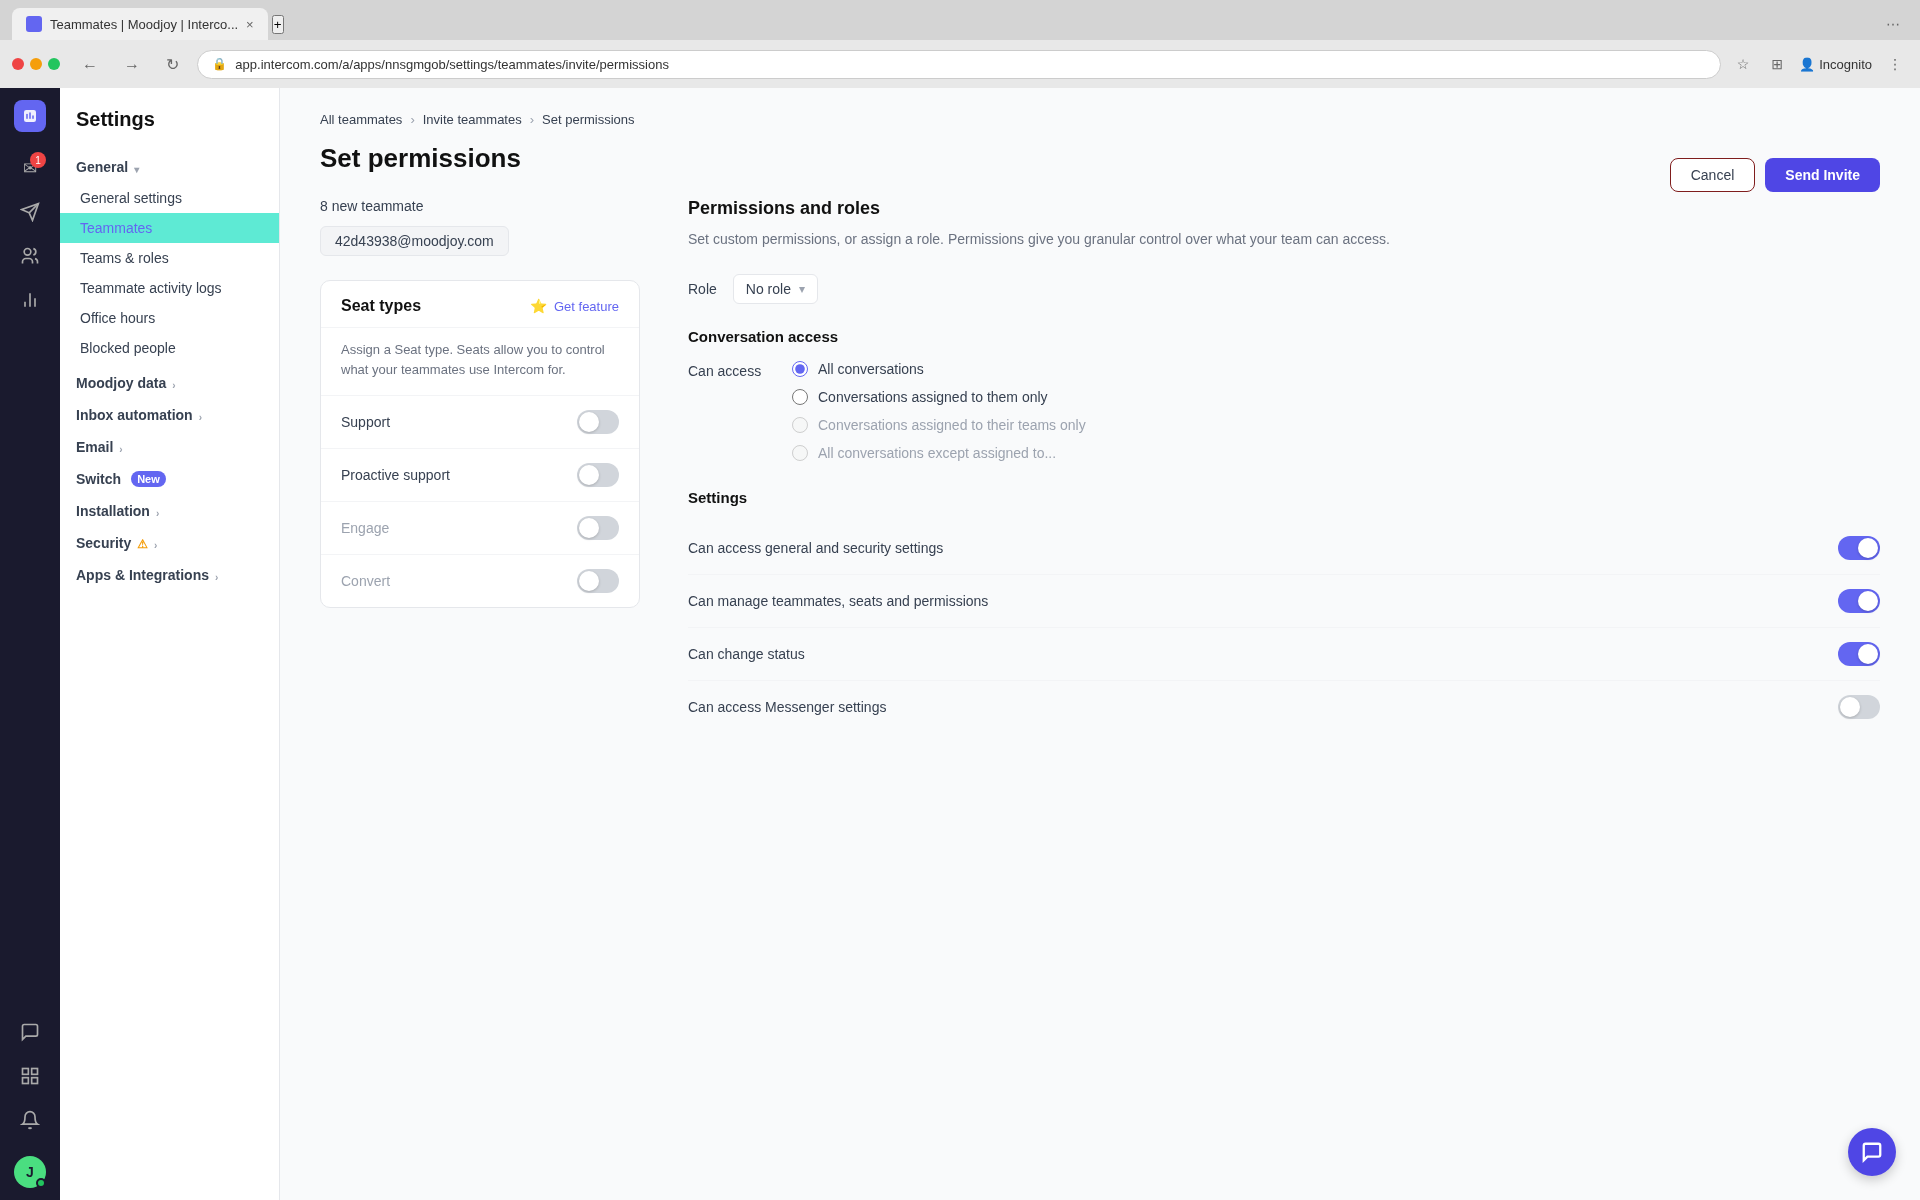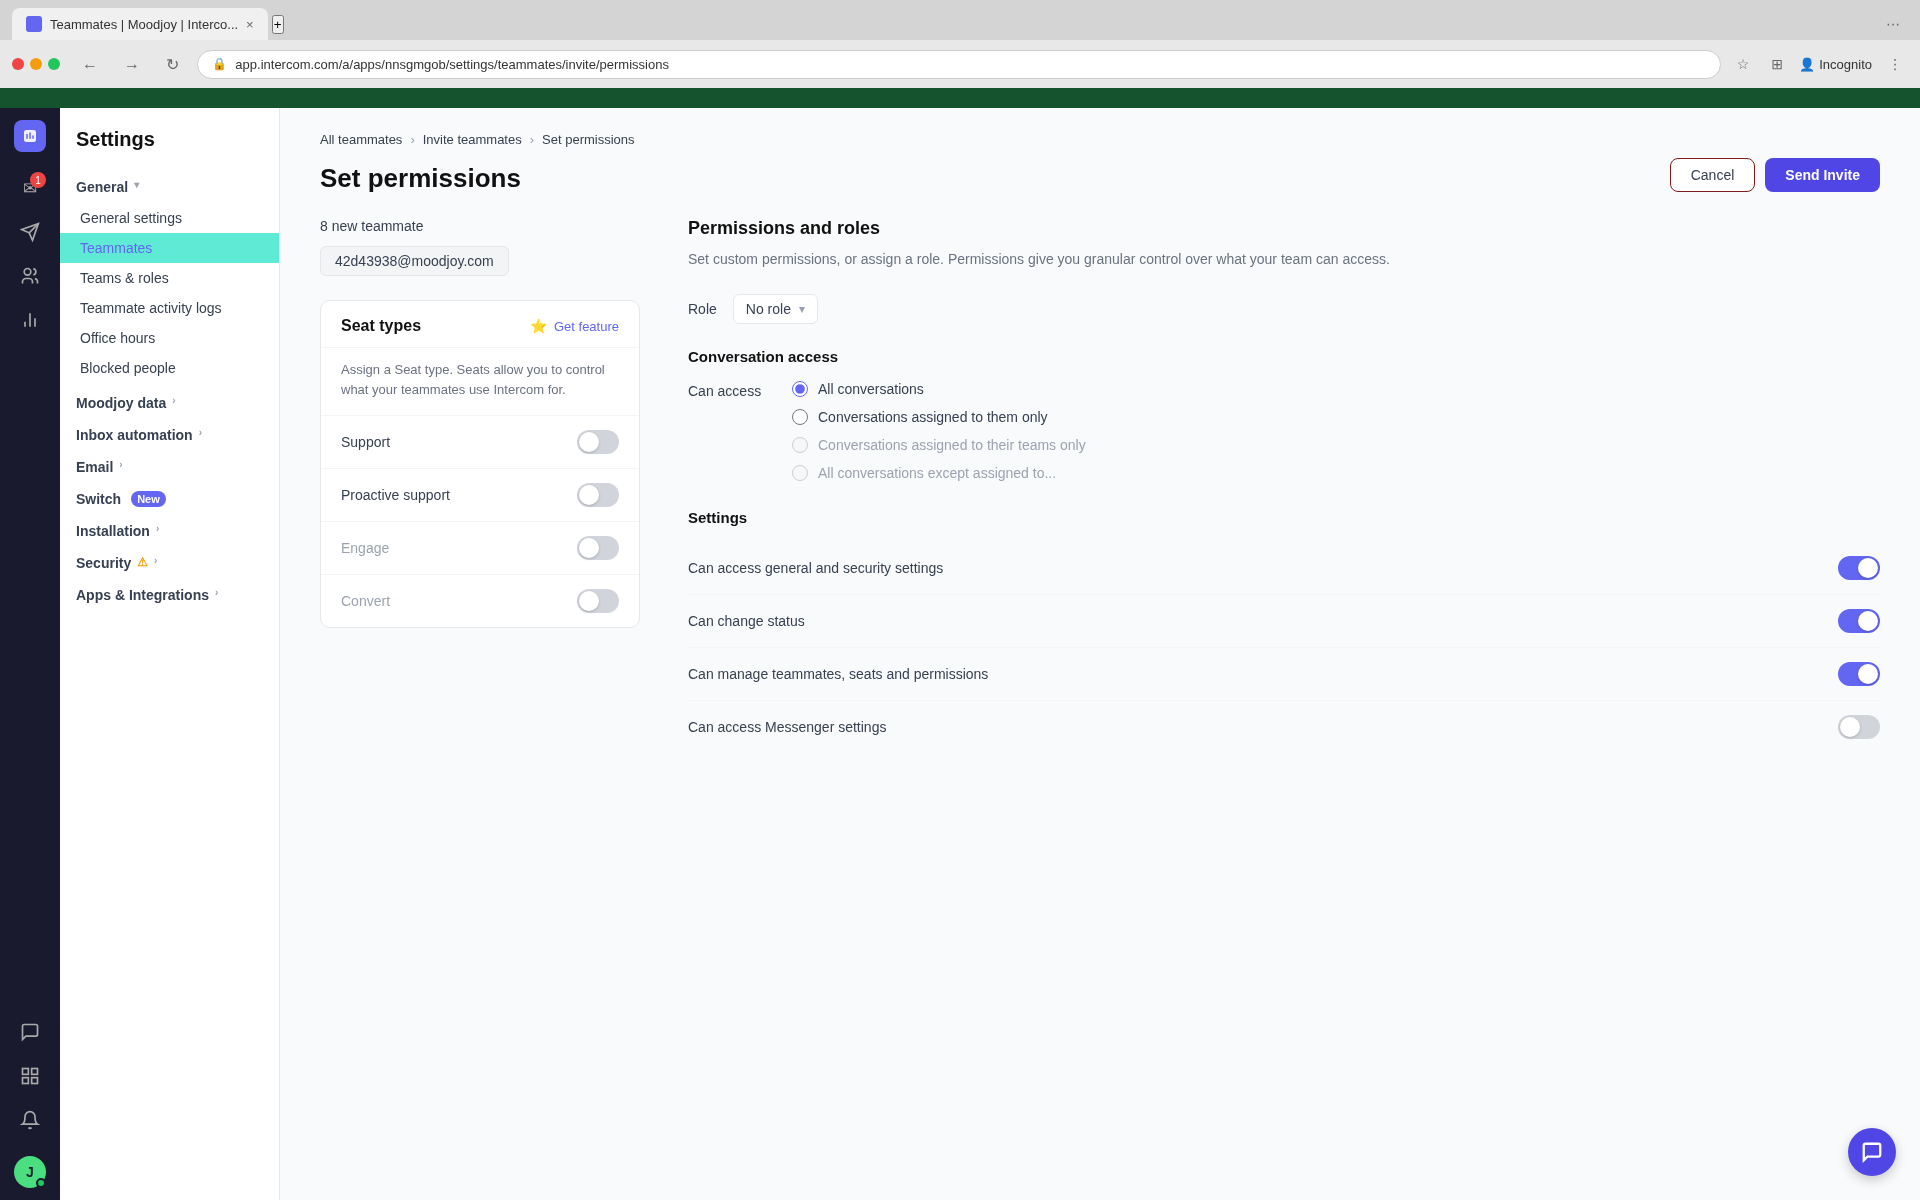"Teammates | Moodjoy | Interco..." .browser-chrome { background: #14532d -> #fca5a5; height: 108px -> 88px }
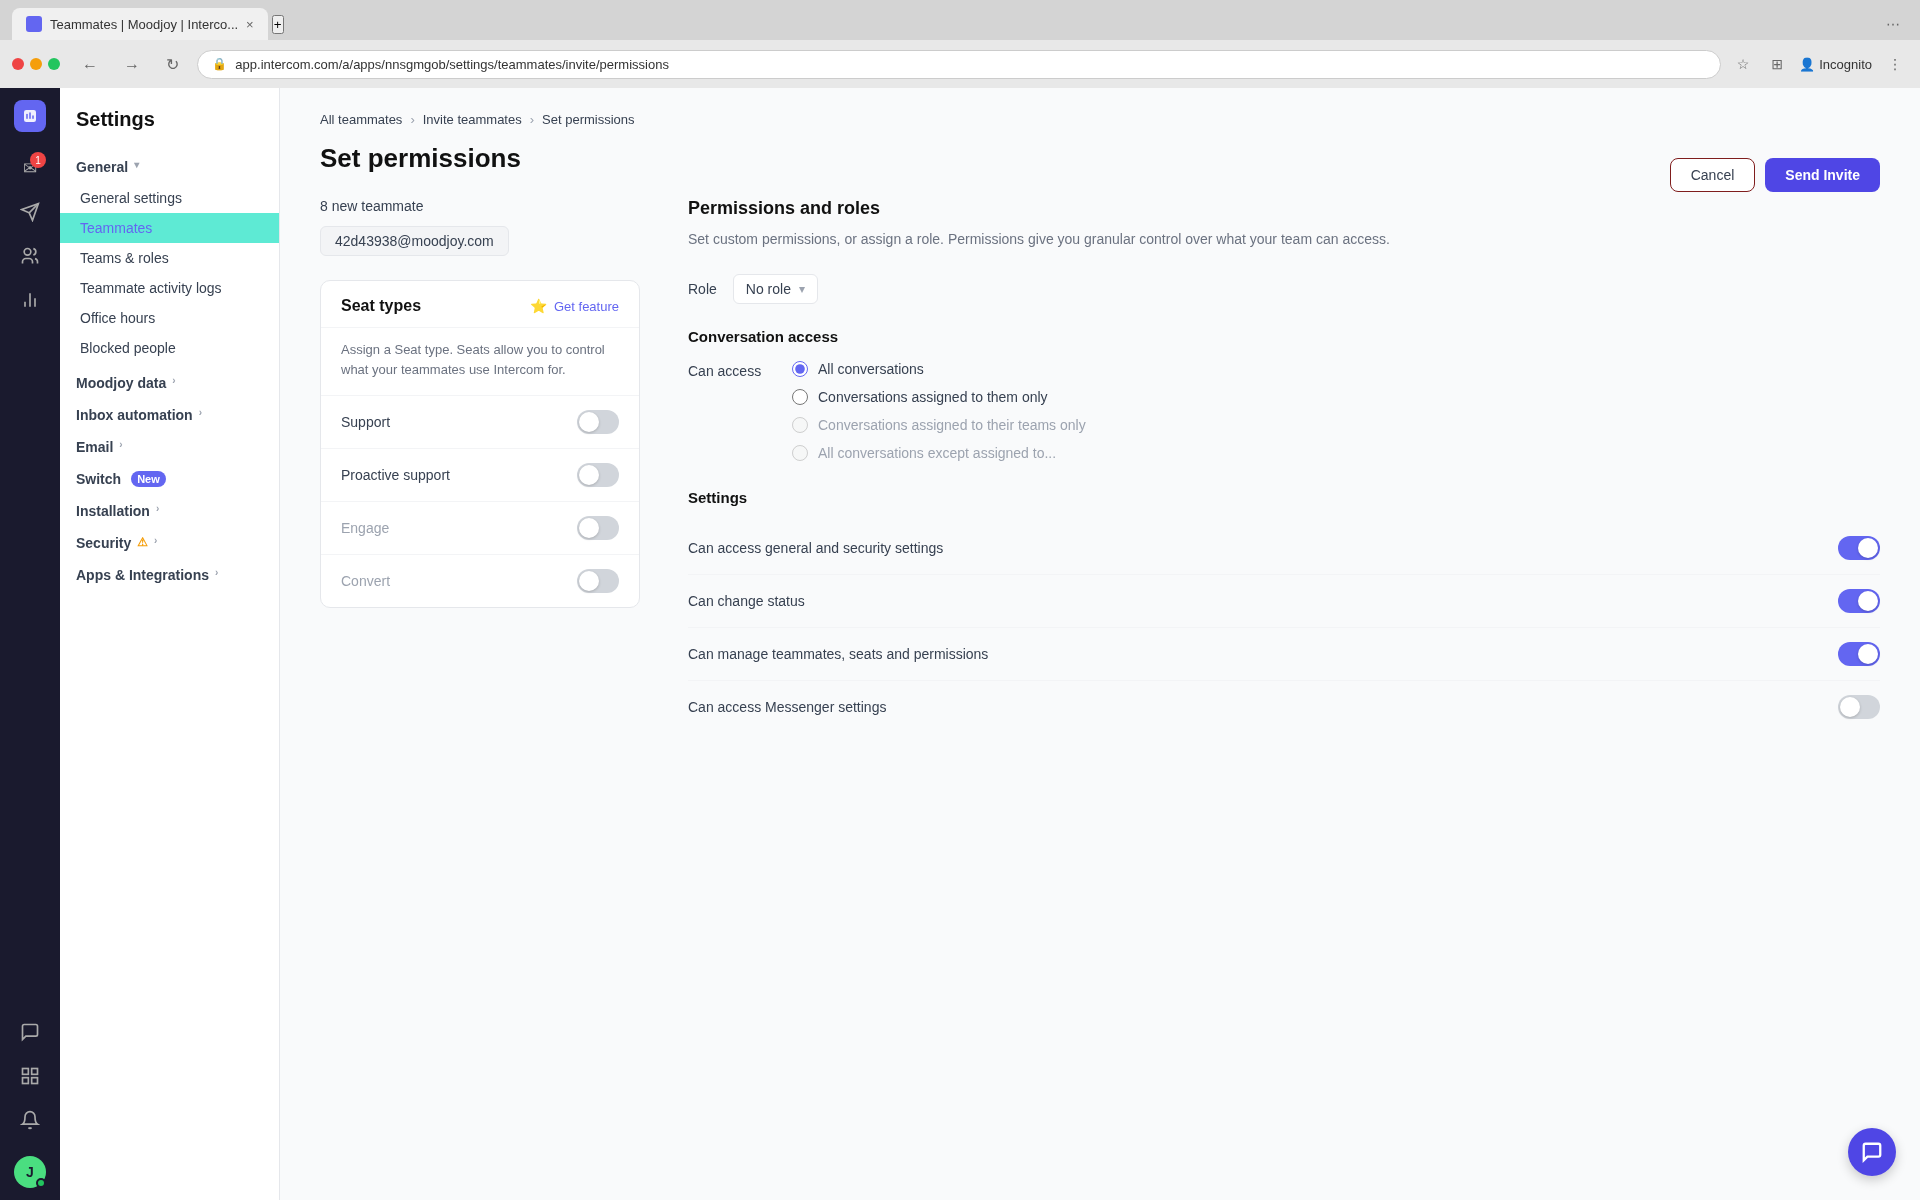"General" .sidebar-group-label { align-items: flex-start -> flex-end }
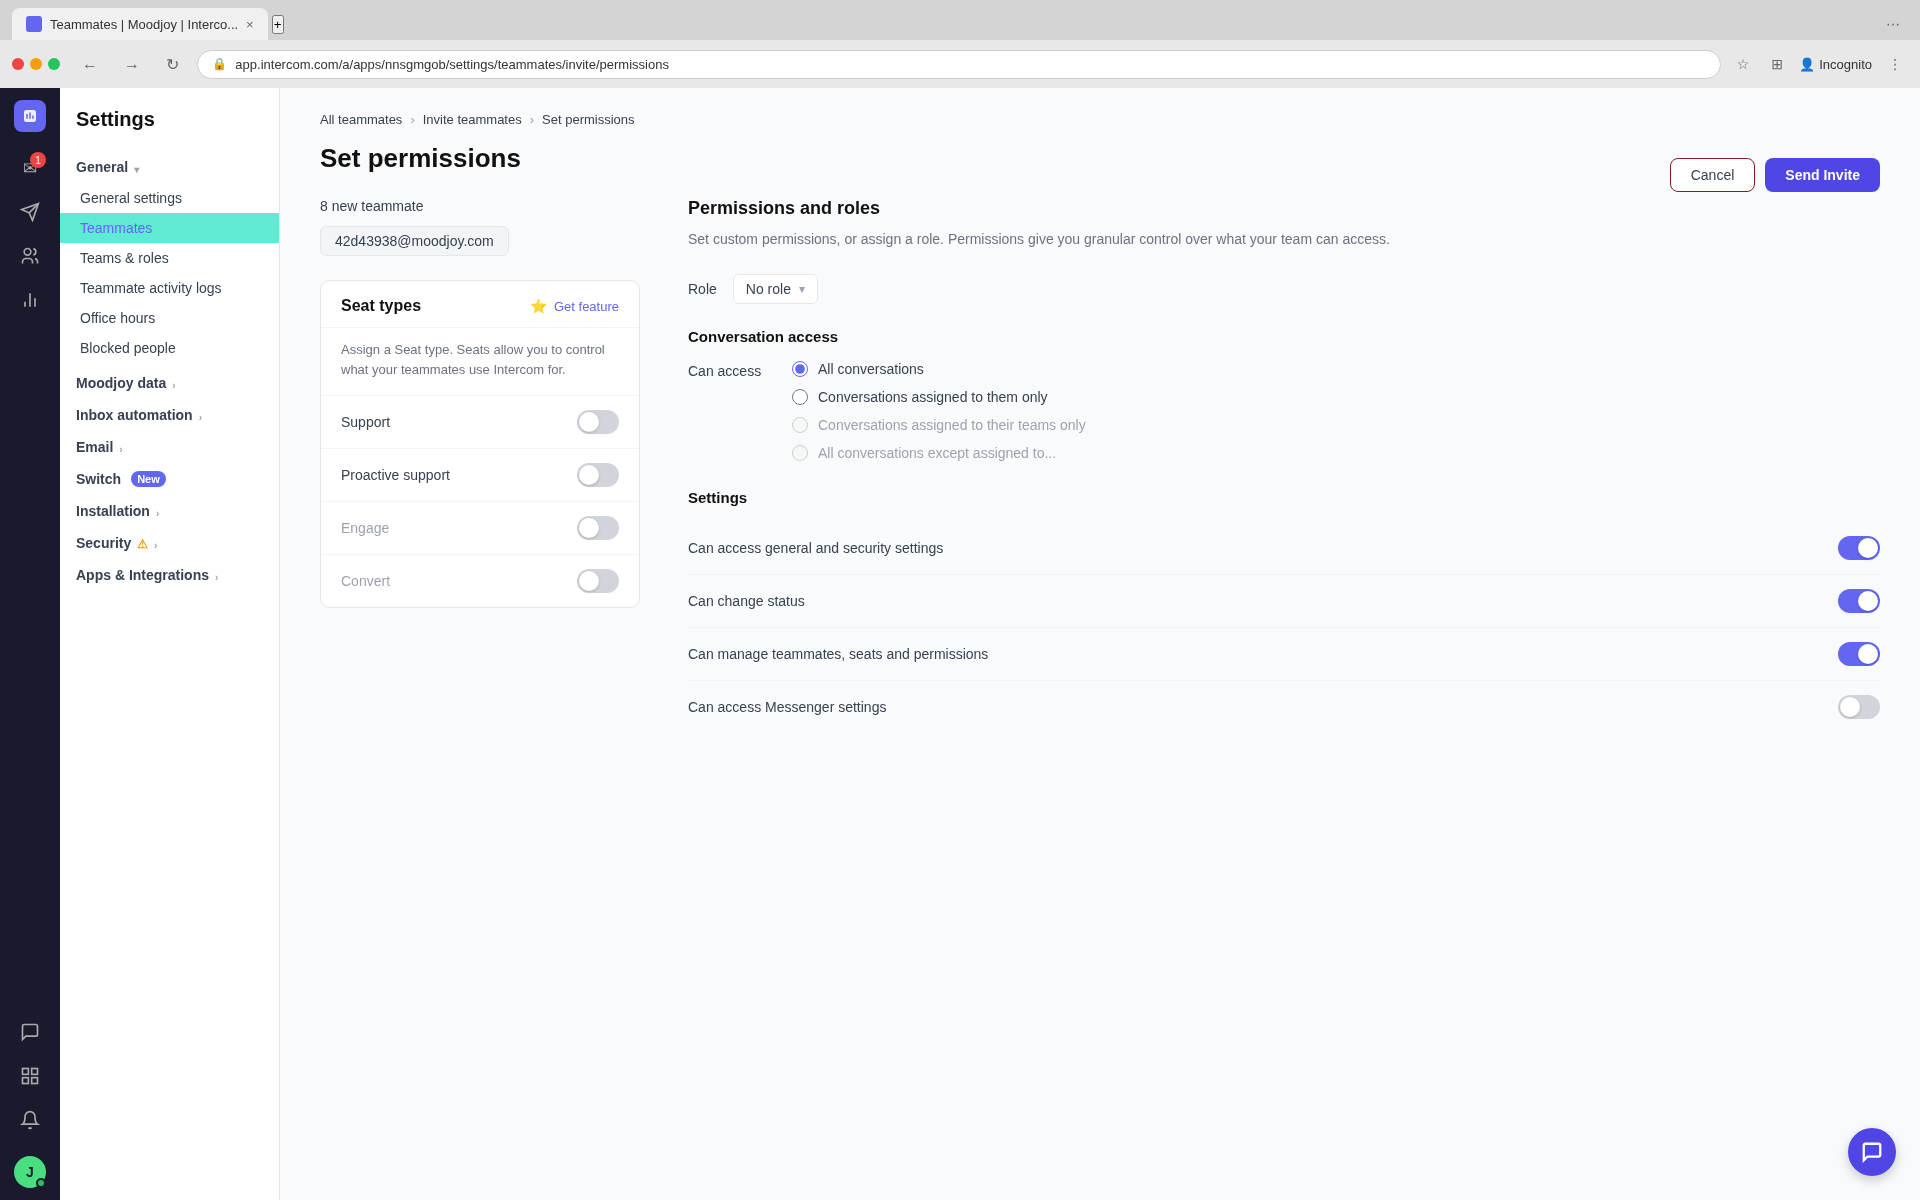"Can change status" div.settings-row { order: before "Can manage teammates, seats and" -> after "Can manage teammates, seats and" }
